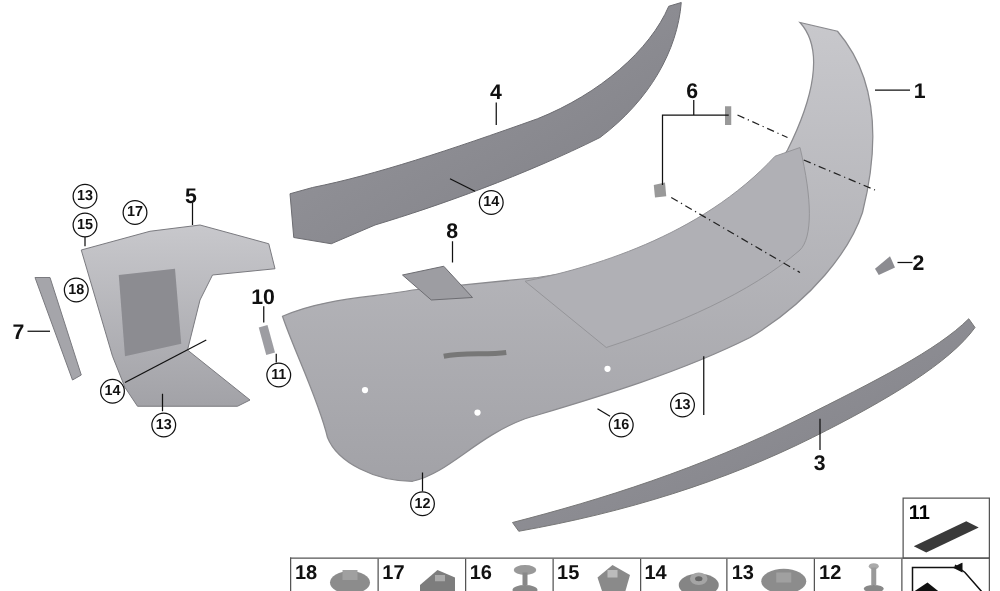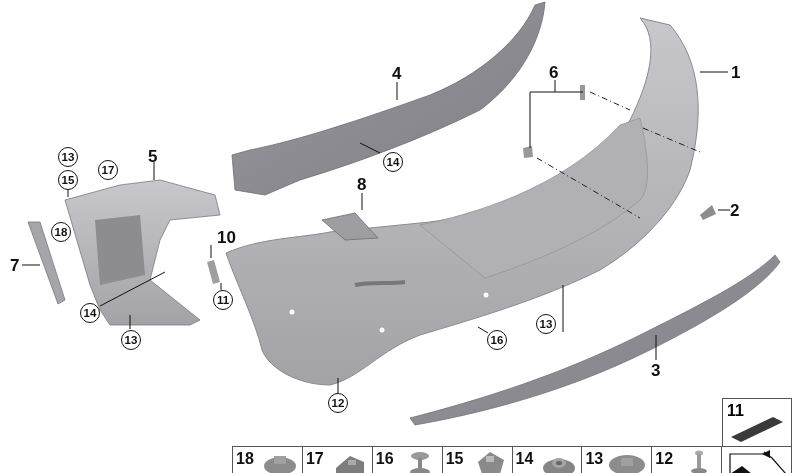"10" span.num { left: 217px -> 201px }
